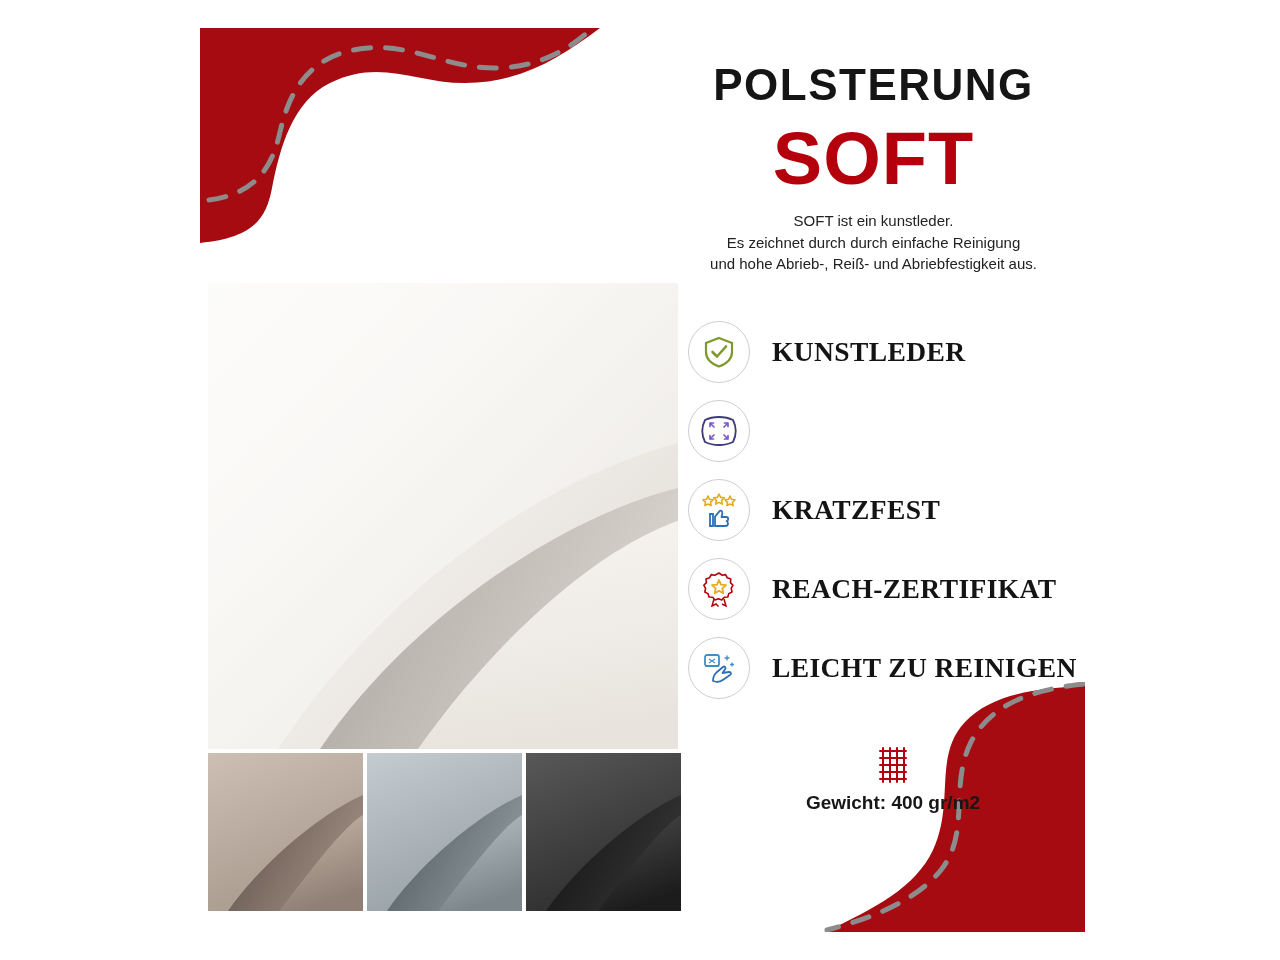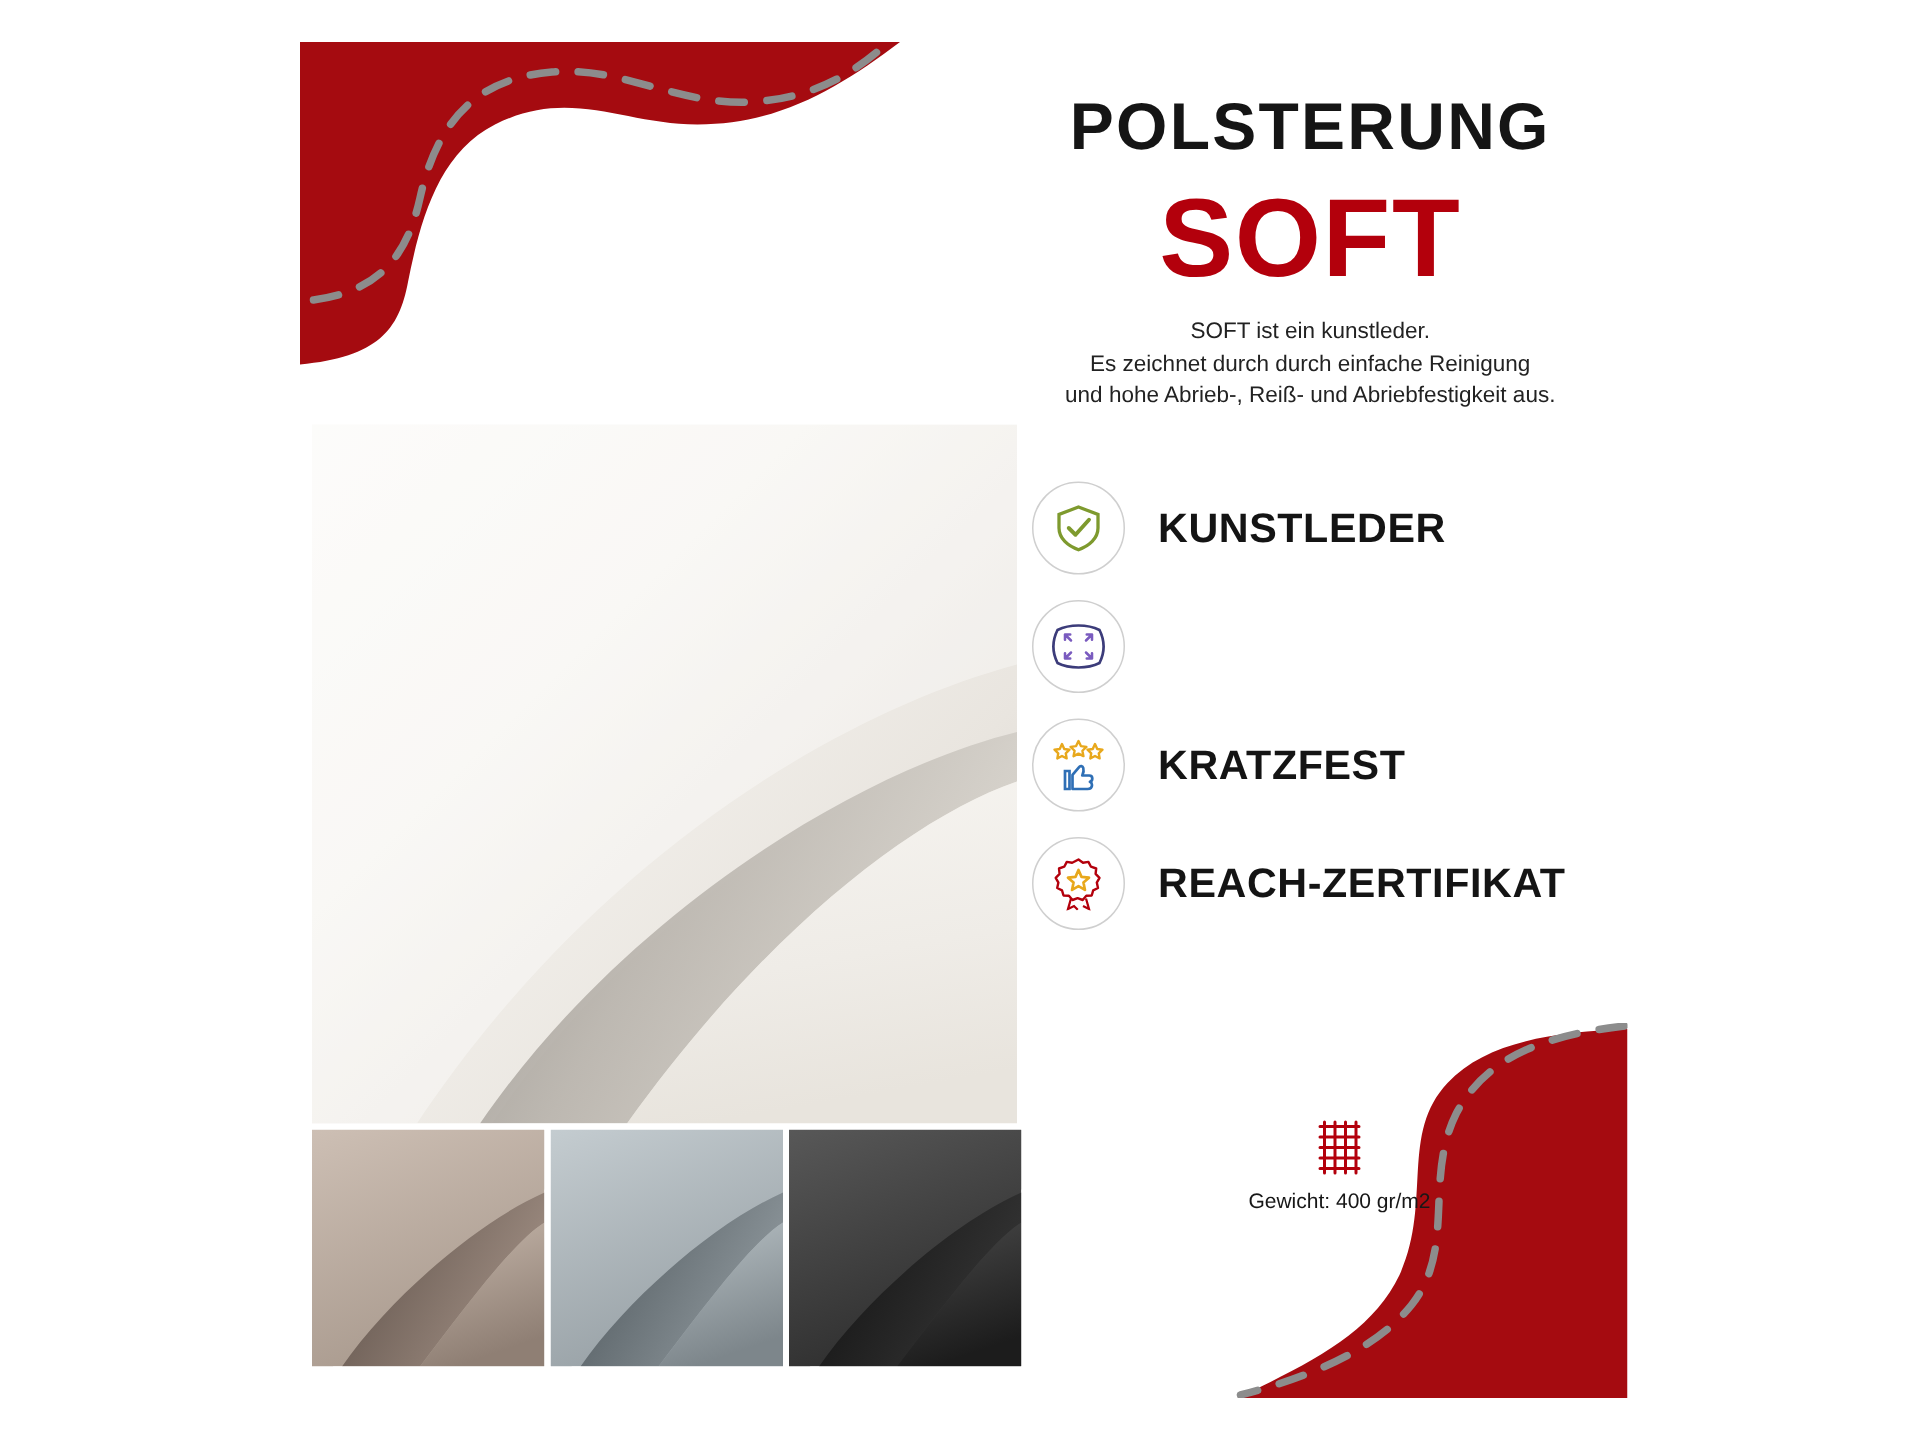"KUNSTLEDER" .feature-label { font-family: none -> Liberation Serif, serif }
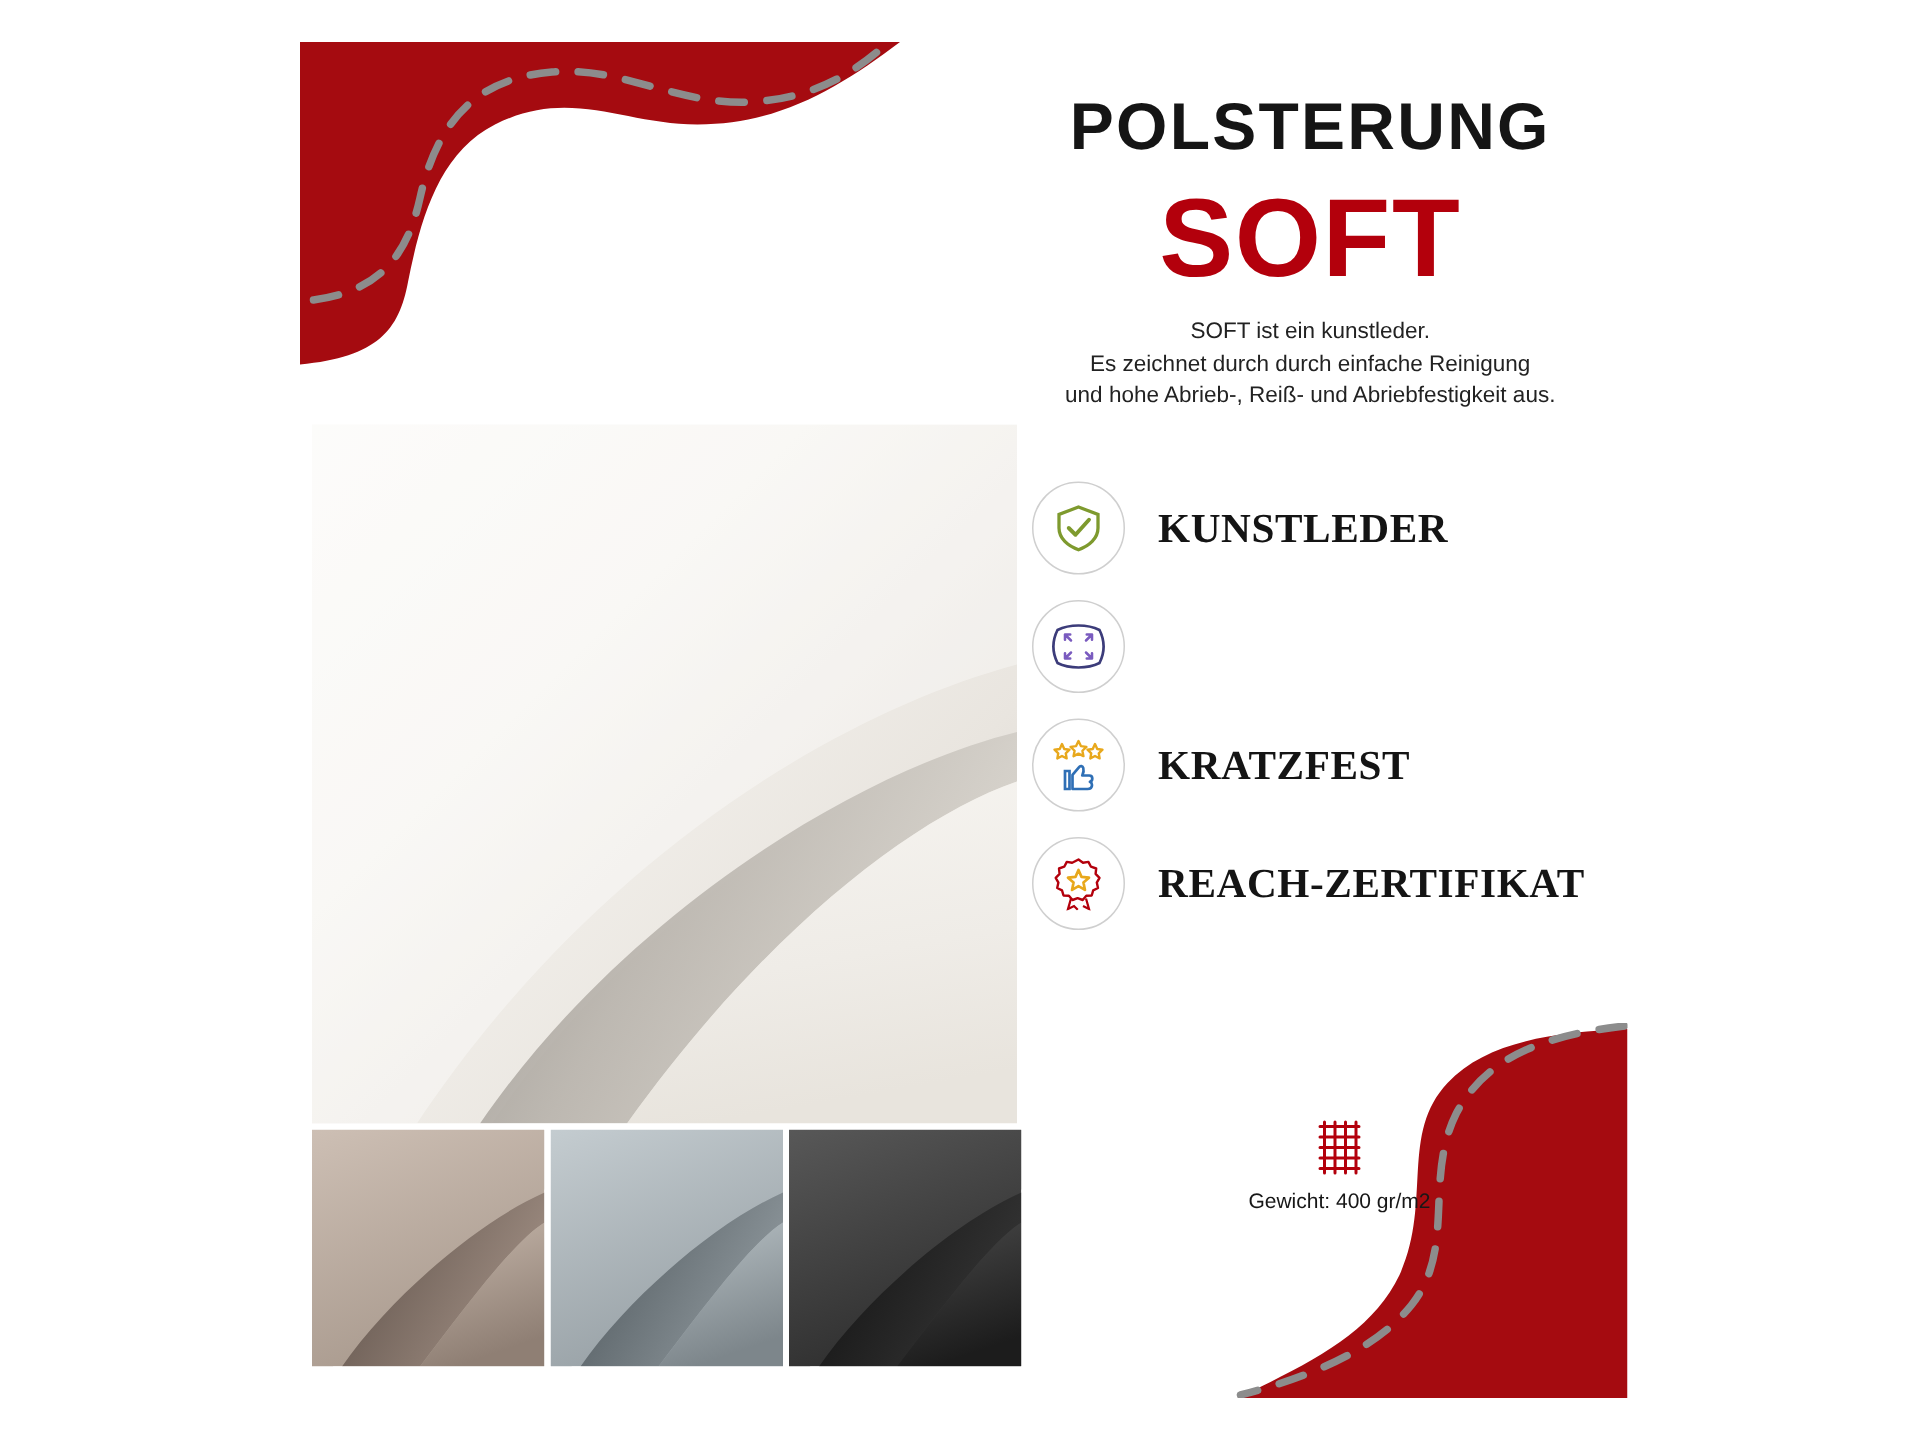"LEICHT ZU REINIGEN" div.feature-row { html: none -> <div> <div> <svg> <rect></rect> <path></path> <path></path> <path></path> <g> <path></path> <path></path> </g> </svg> </div> <div>LEICHT ZU REINIGEN</div> </div> }
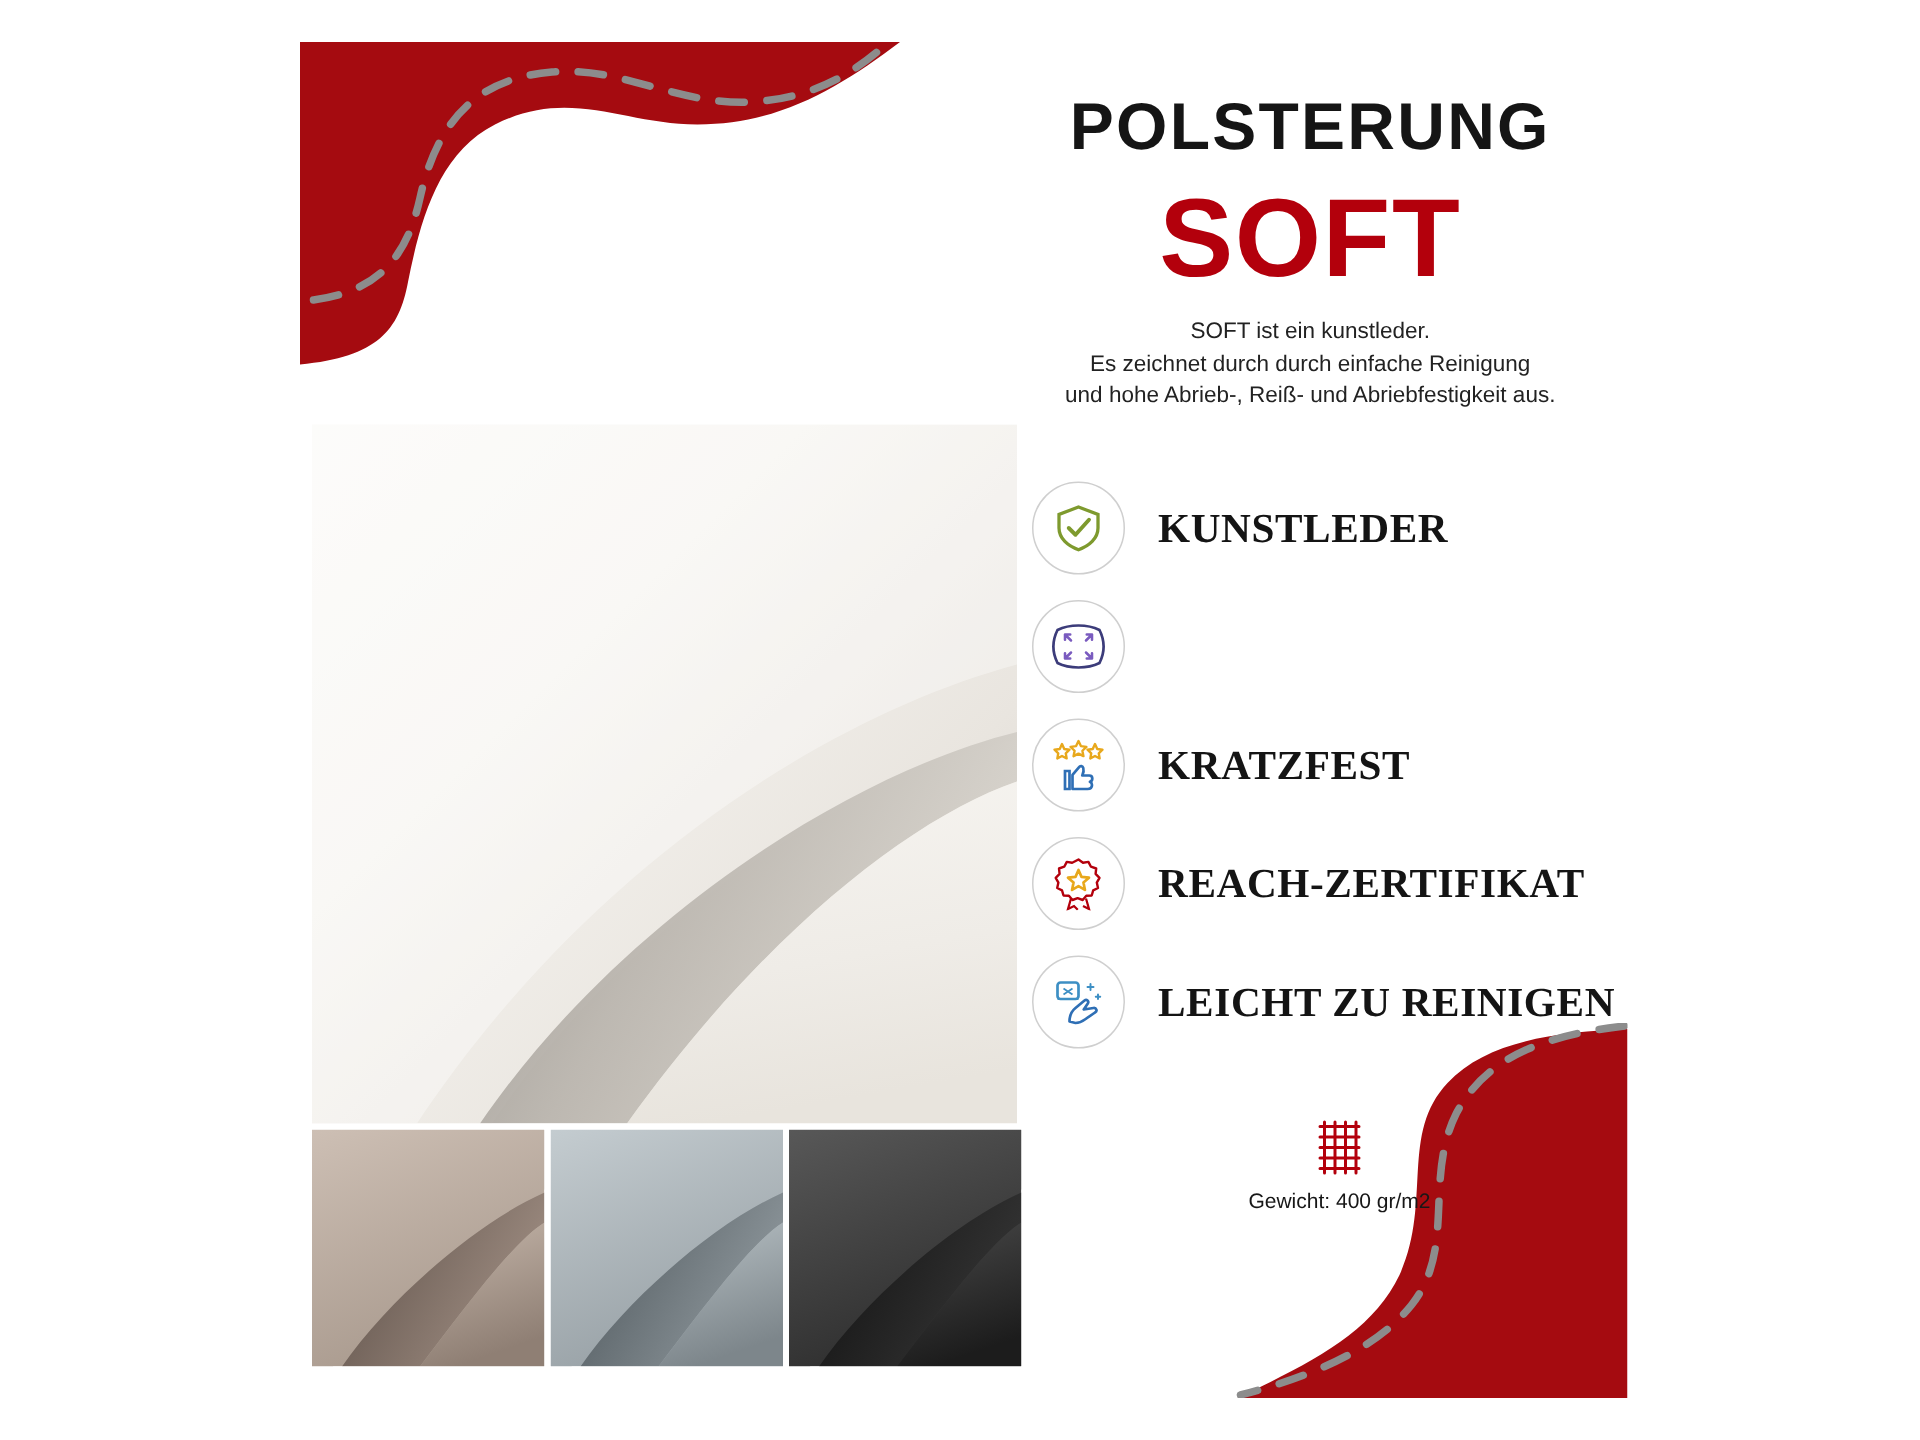"Gewicht: 400 gr/m2" .spec-text { font-size: 14px -> 19px; font-weight: normal -> bold }
